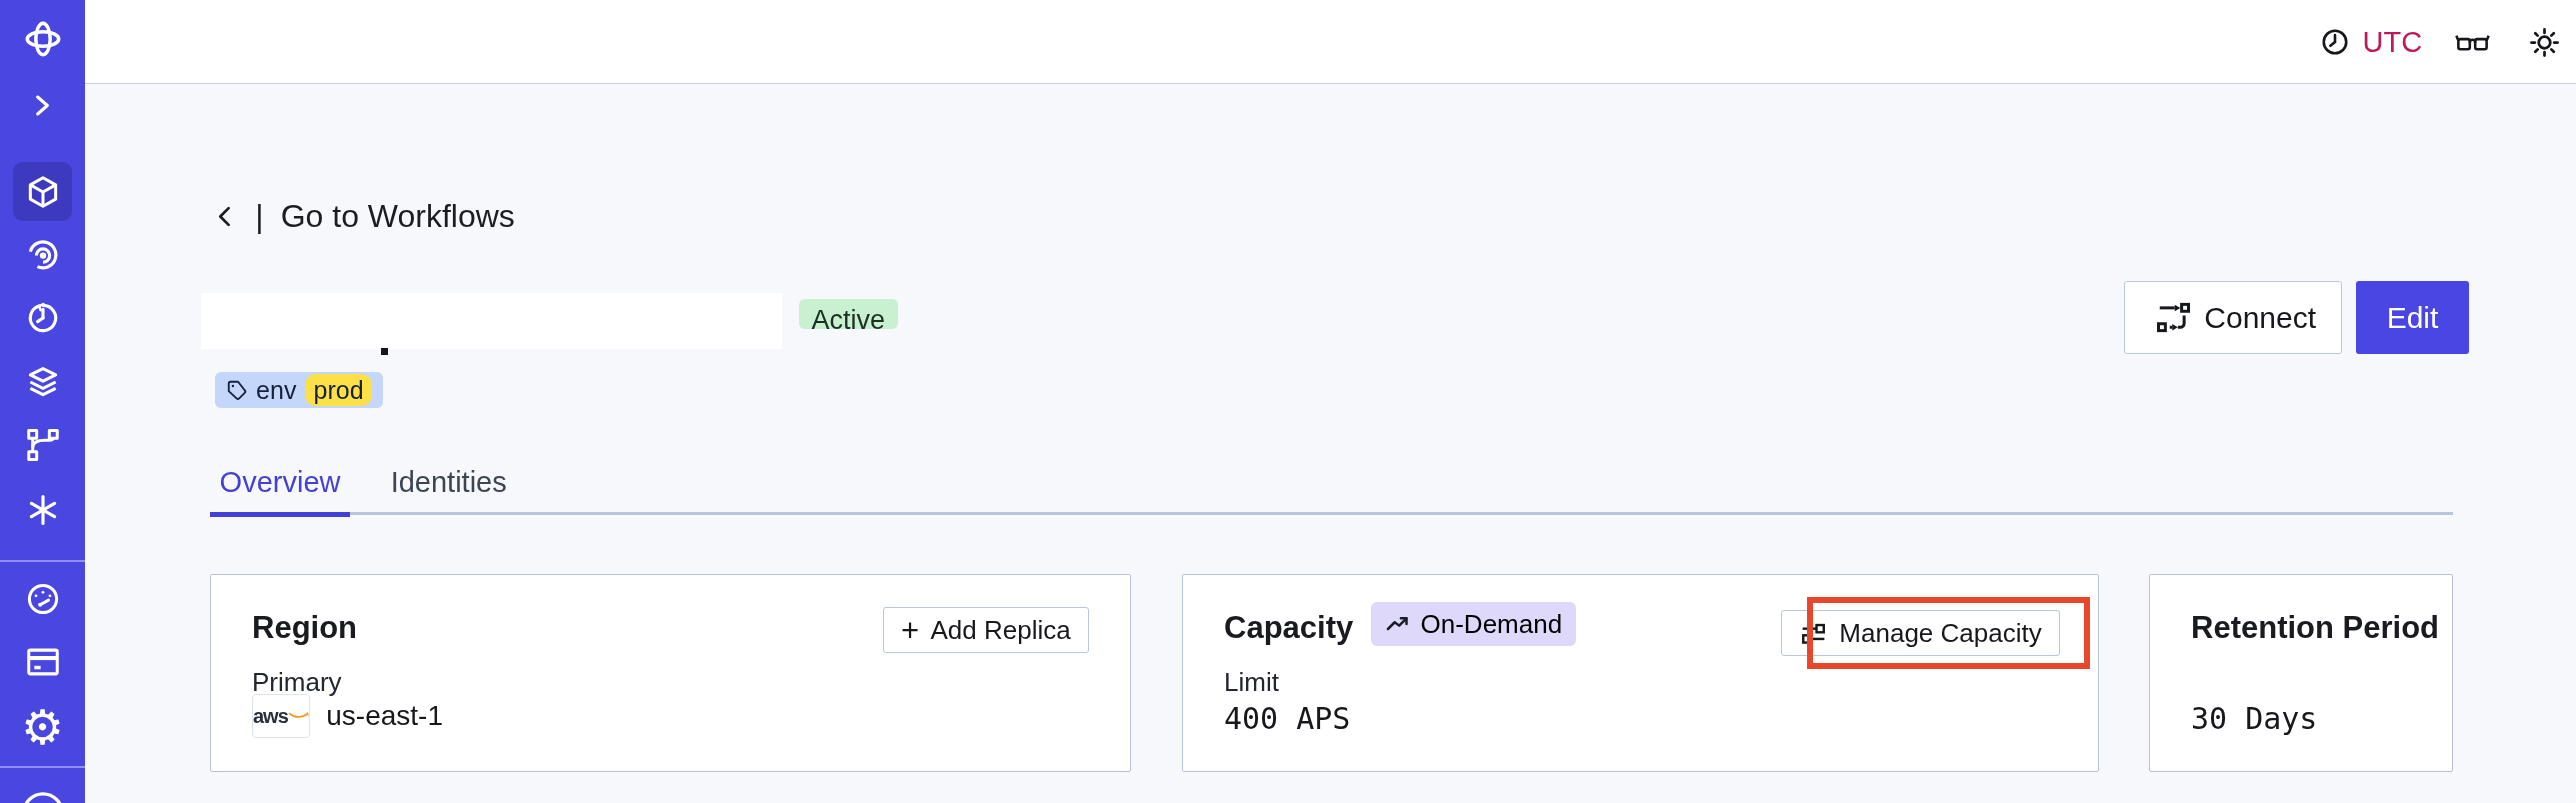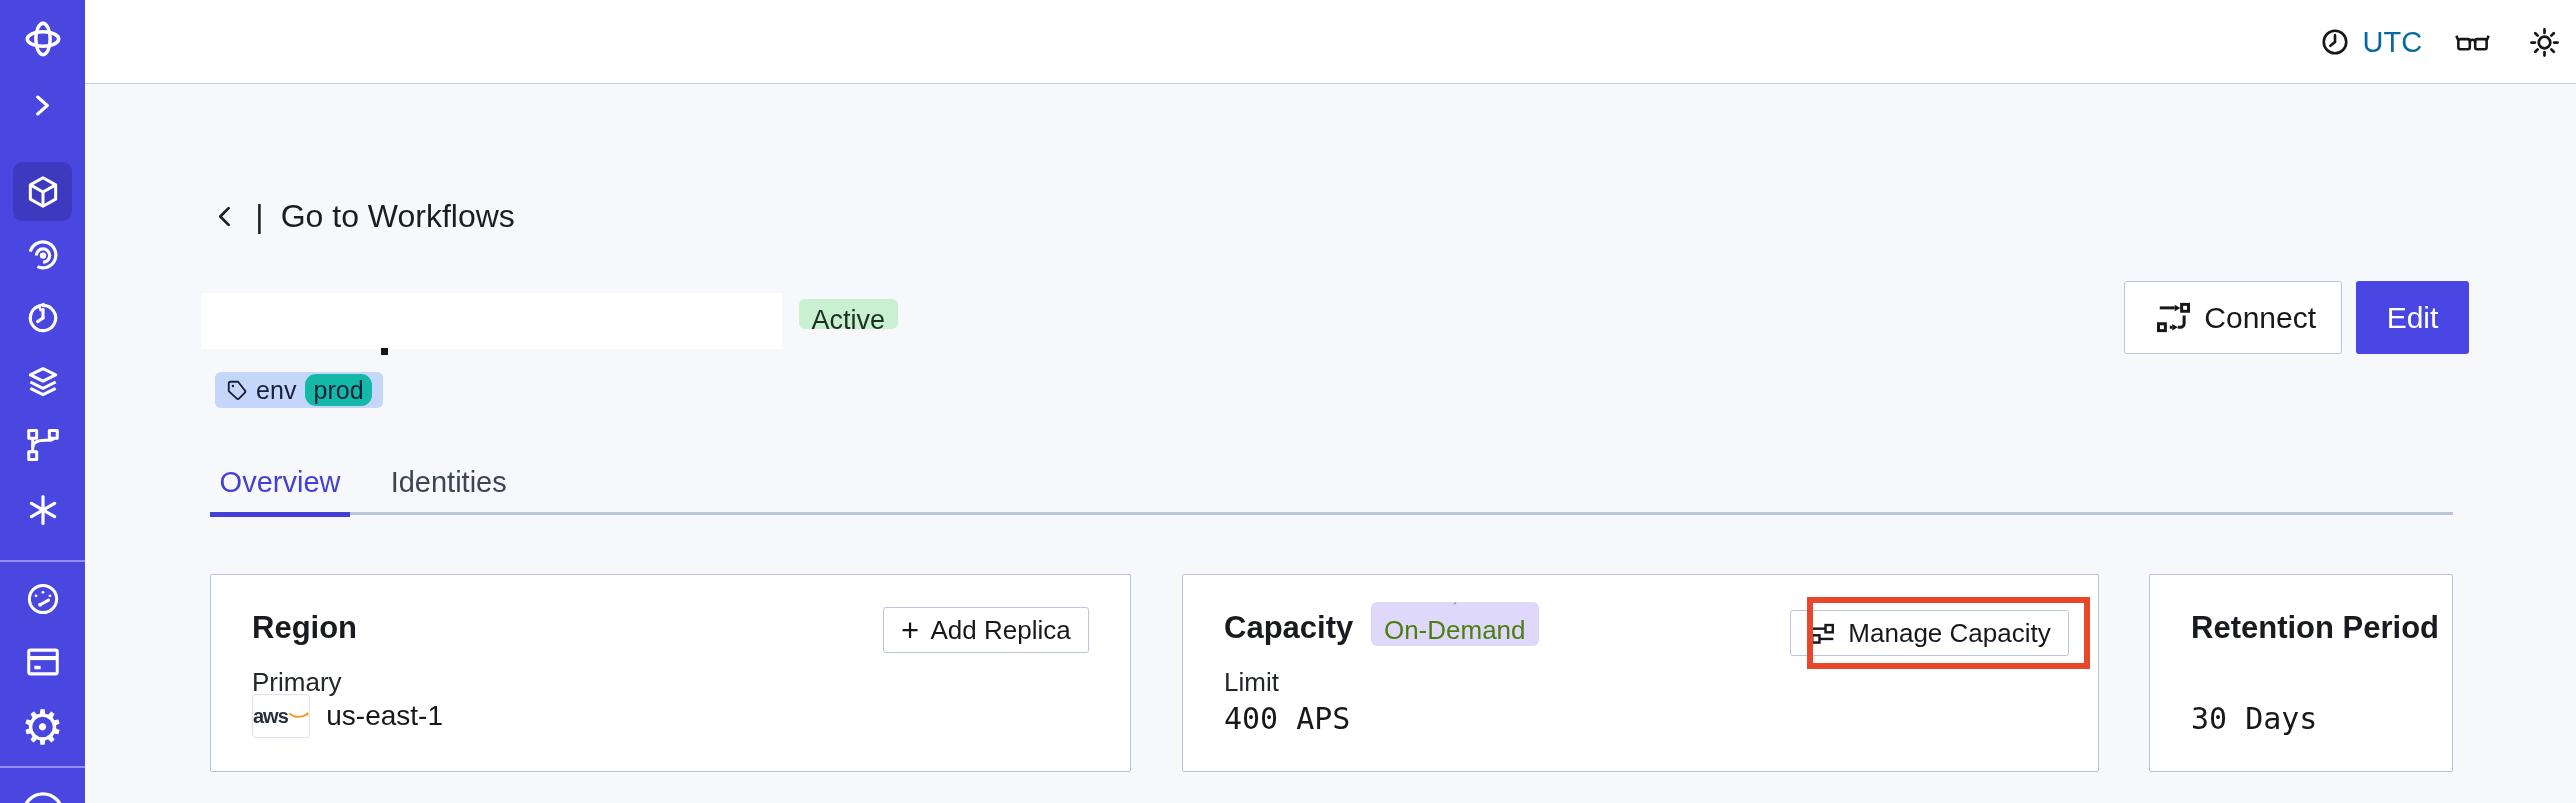"UTC" .tz-label { color: #0369a1 -> #be185d }
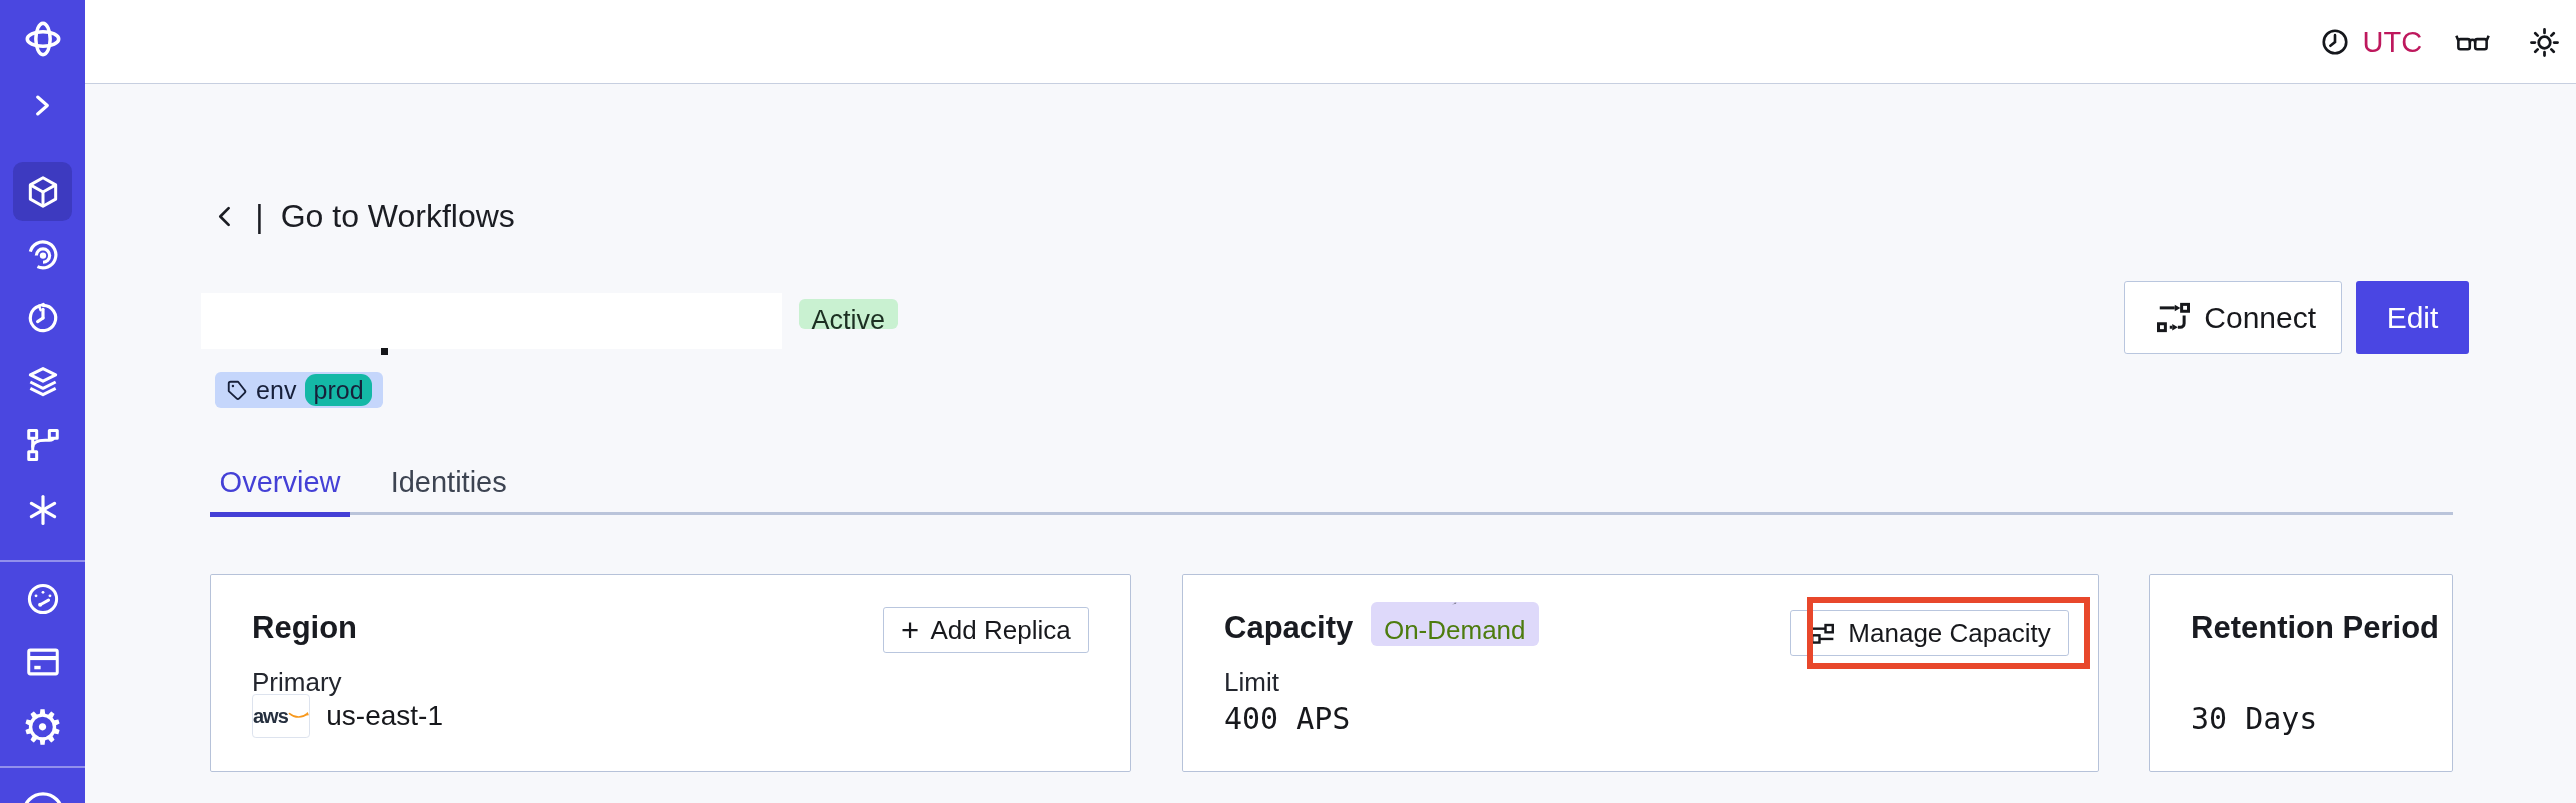"prod" .tag-value { background: #14b8a6 -> #fde047 }
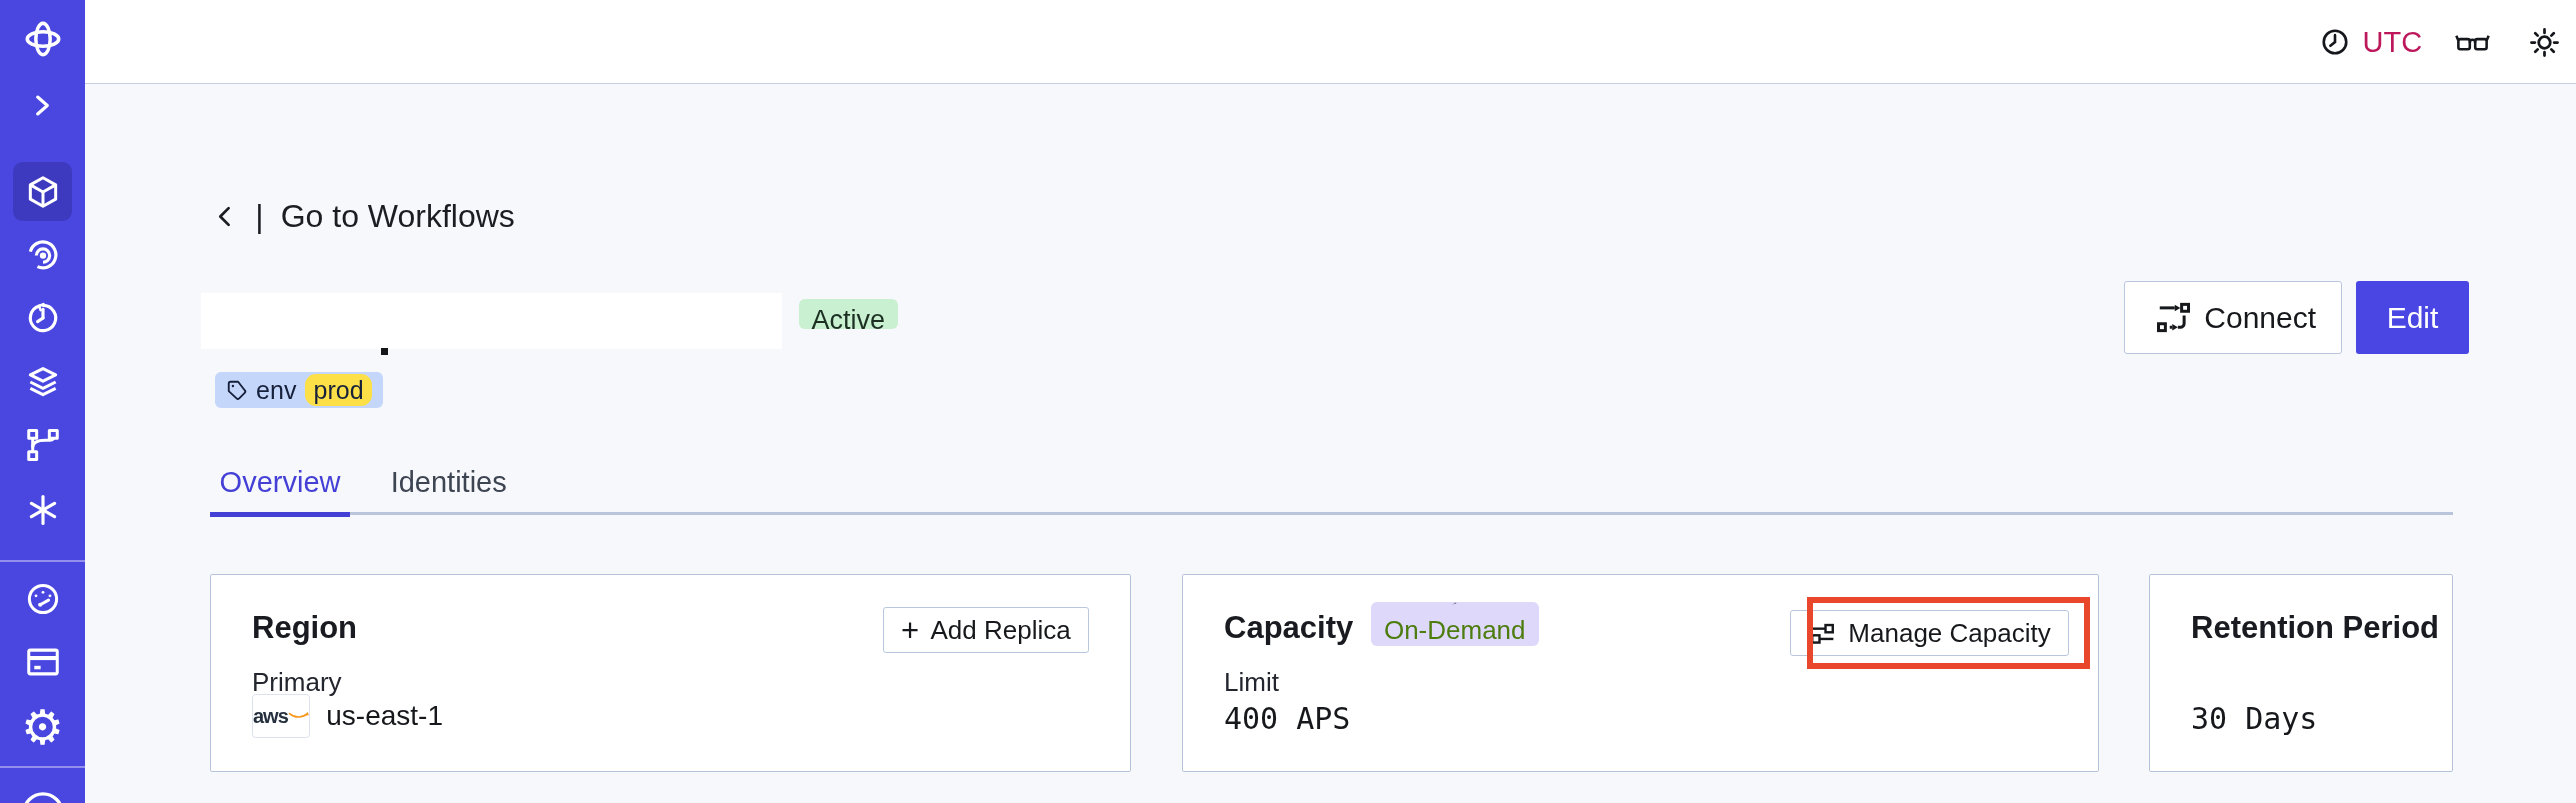"On-Demand" .badge-ondemand { color: #4d7c0f -> #000000; flex-direction: column -> none }
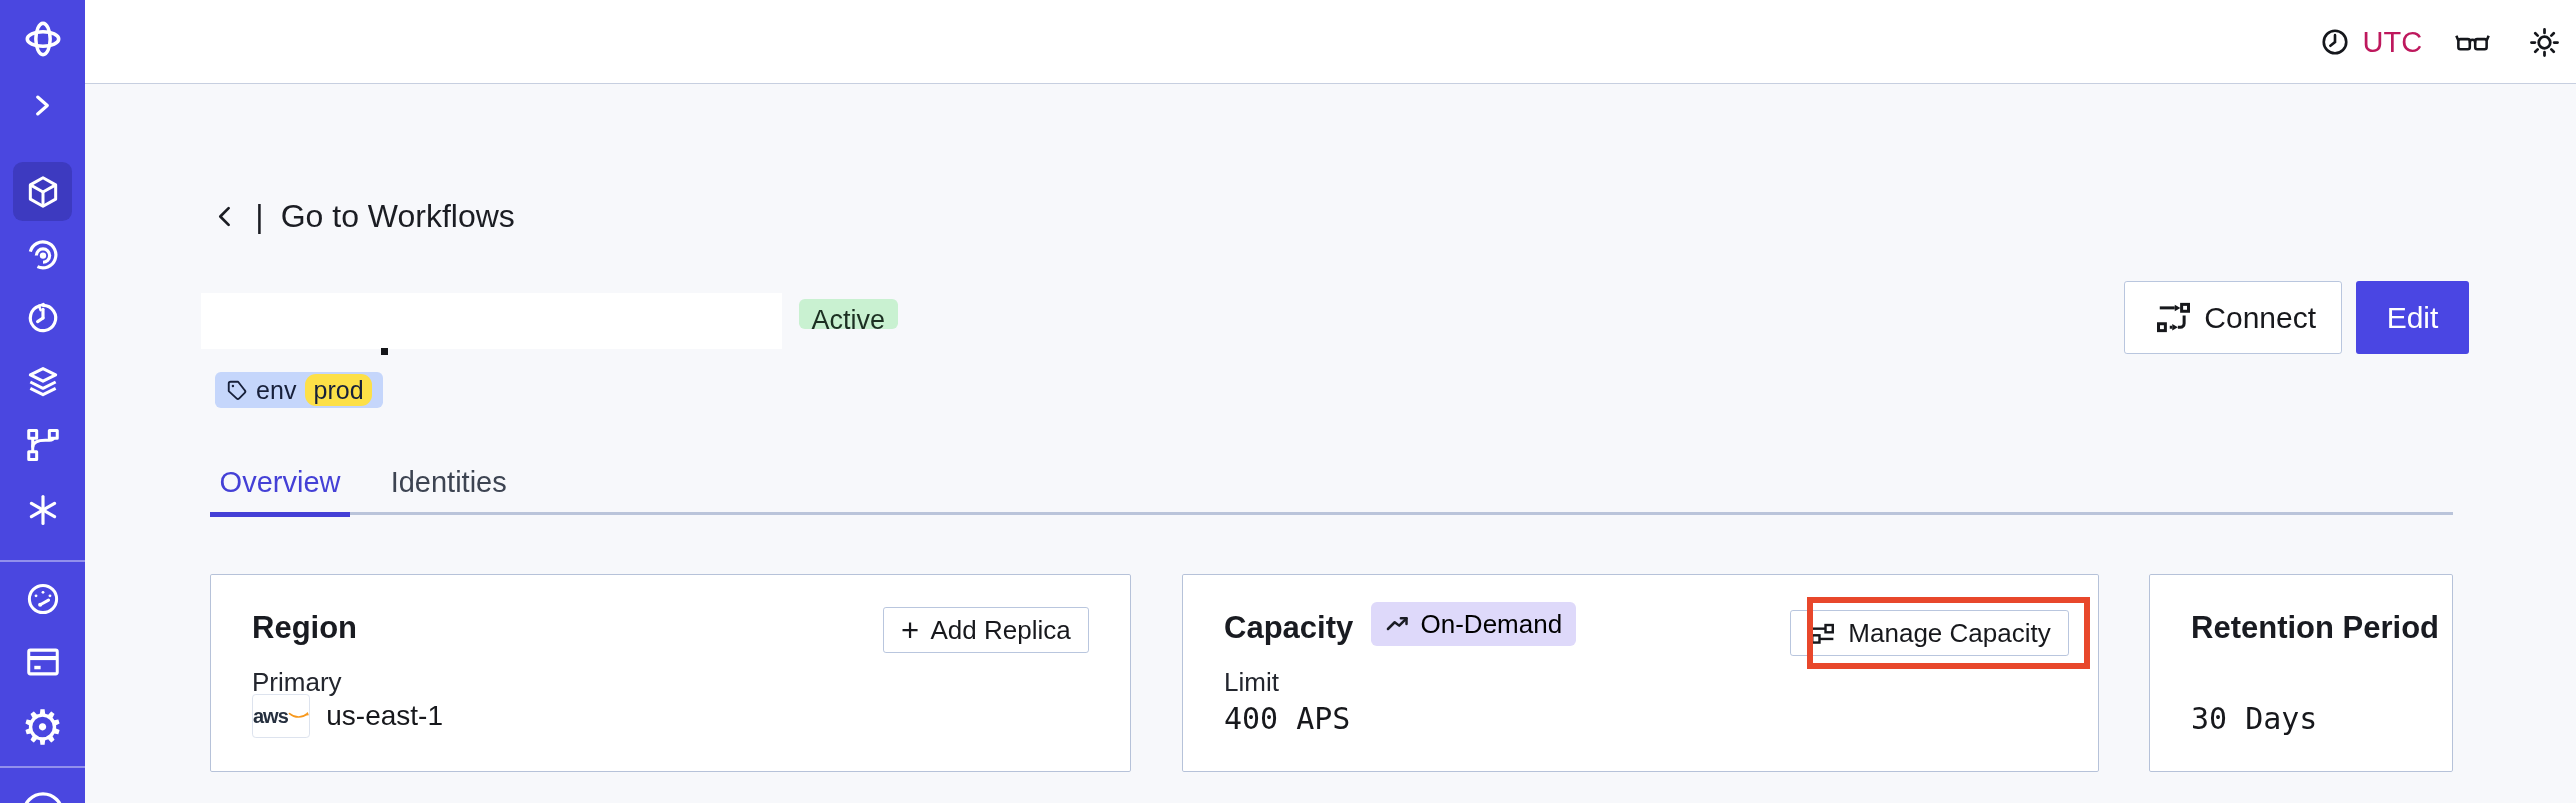"Manage Capacity" .btn-manage { right: 29px -> 38px }
